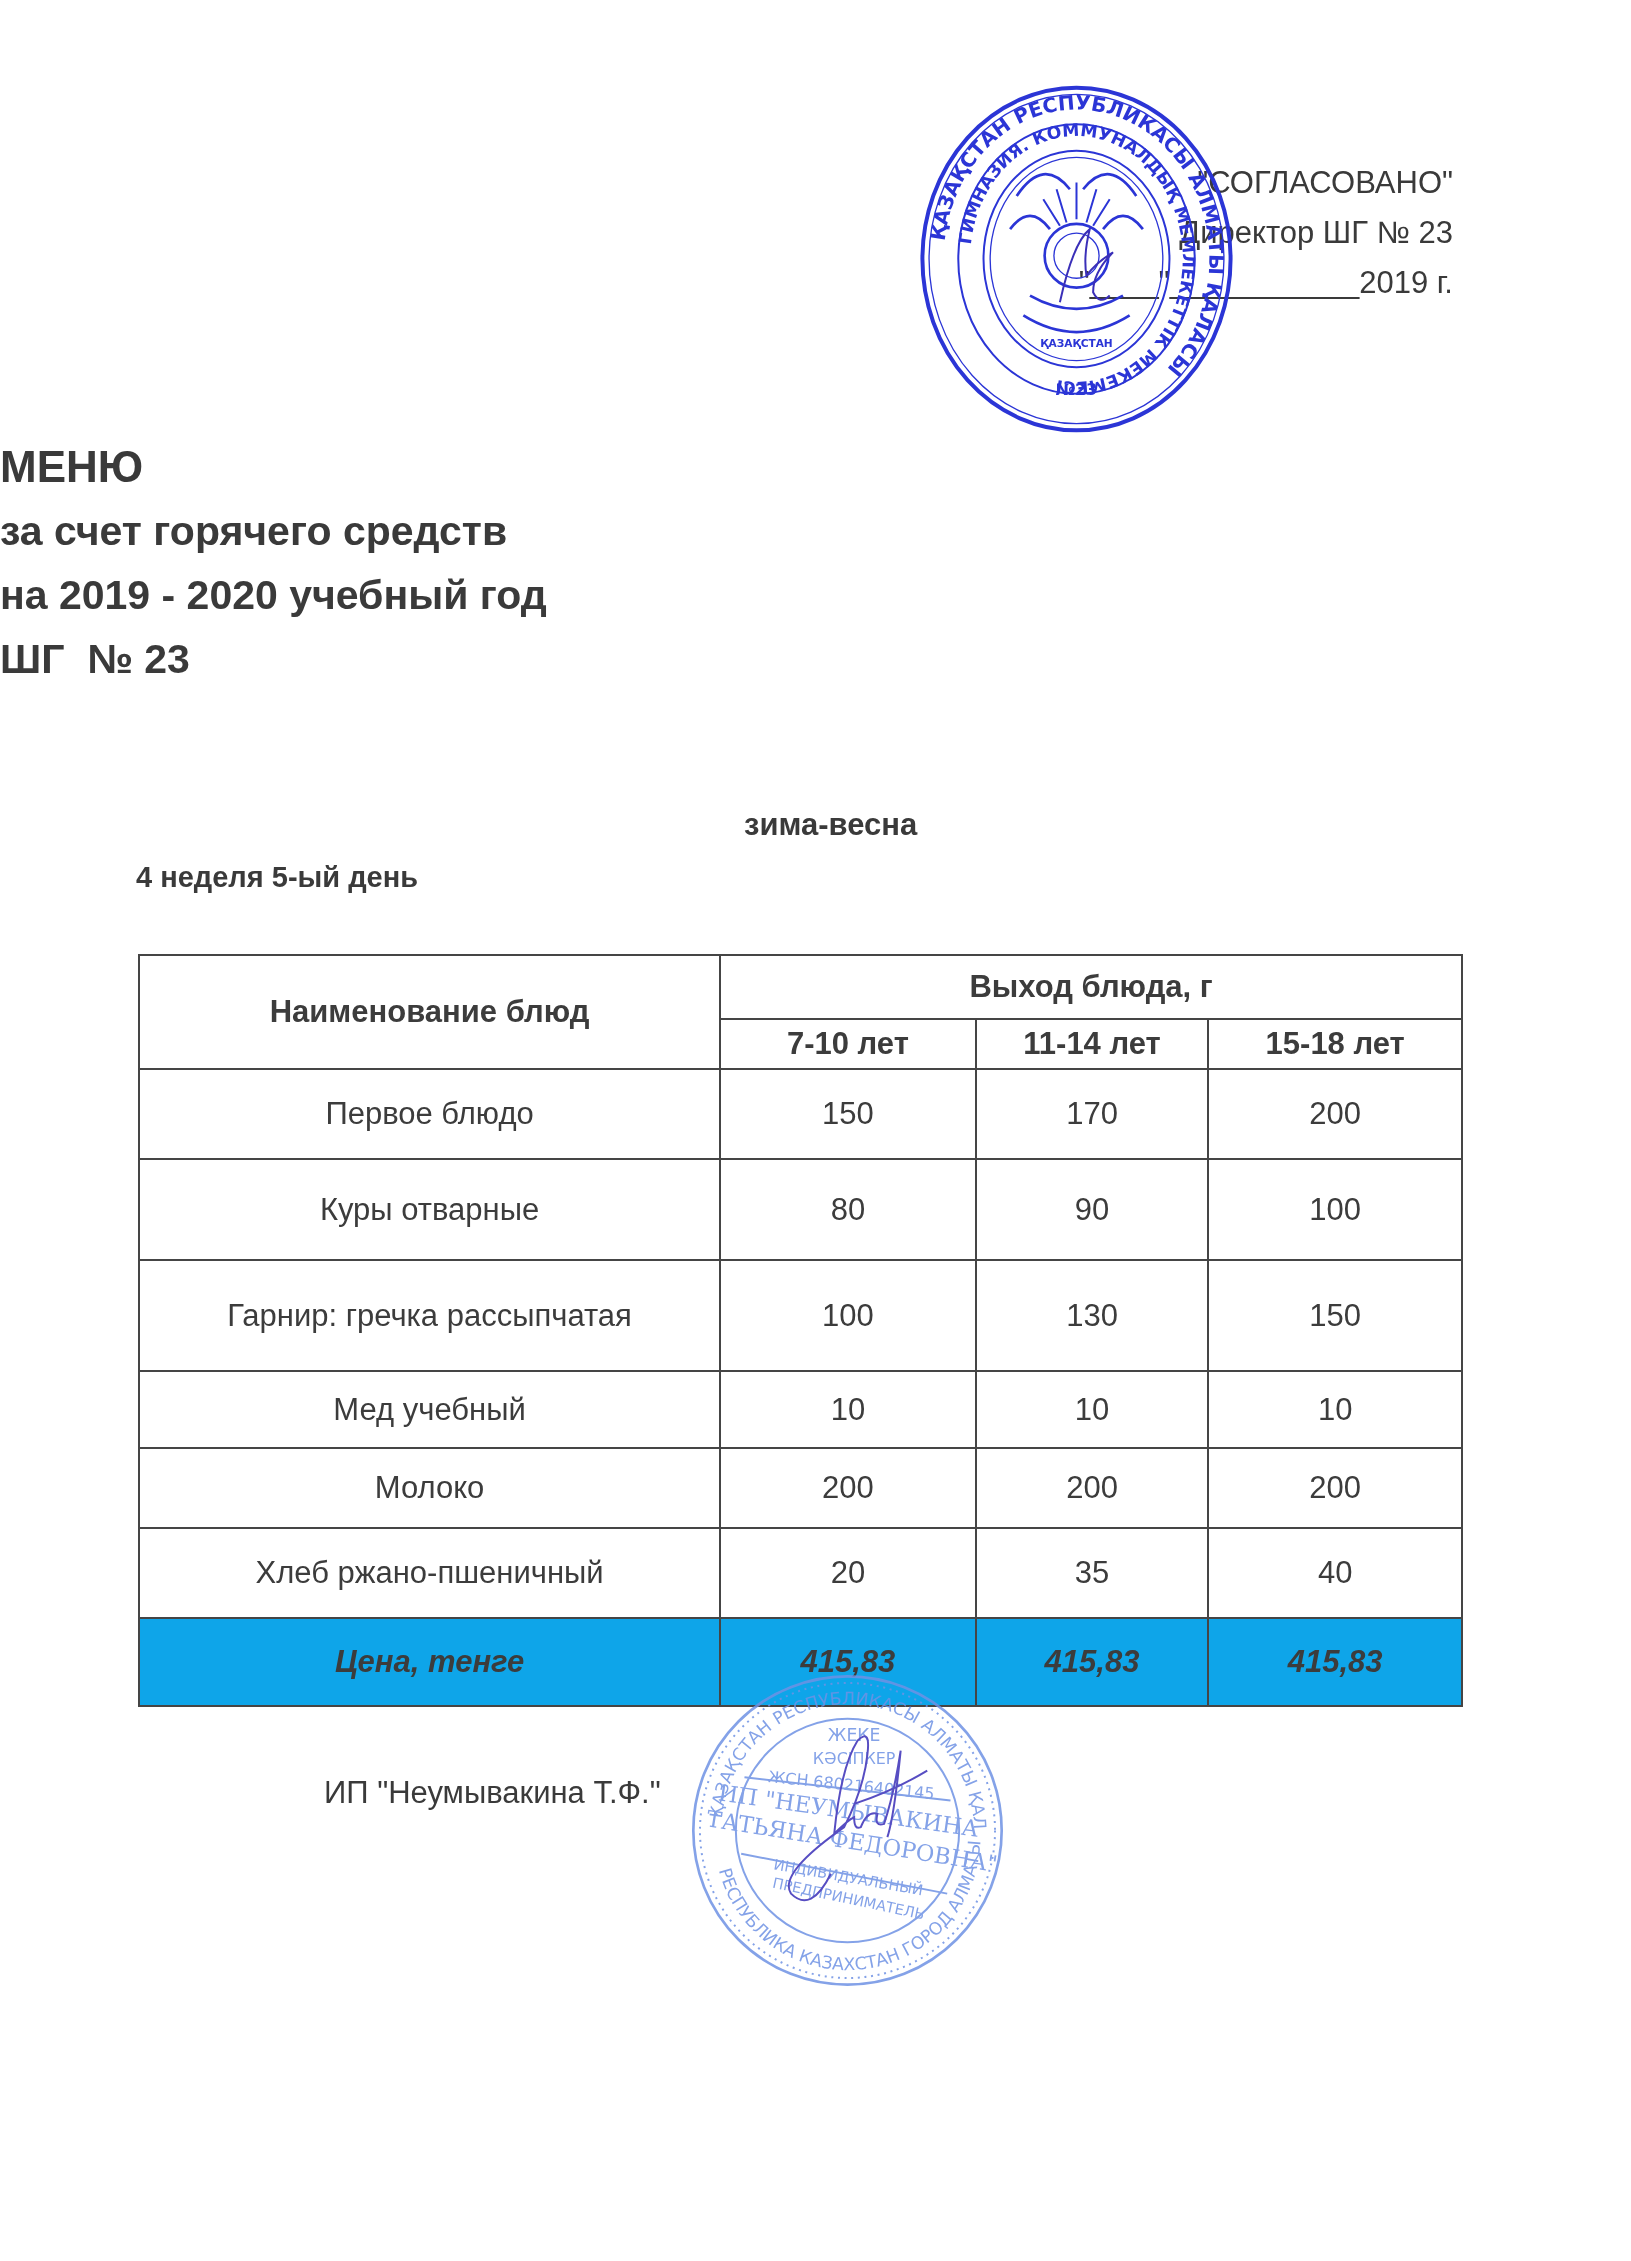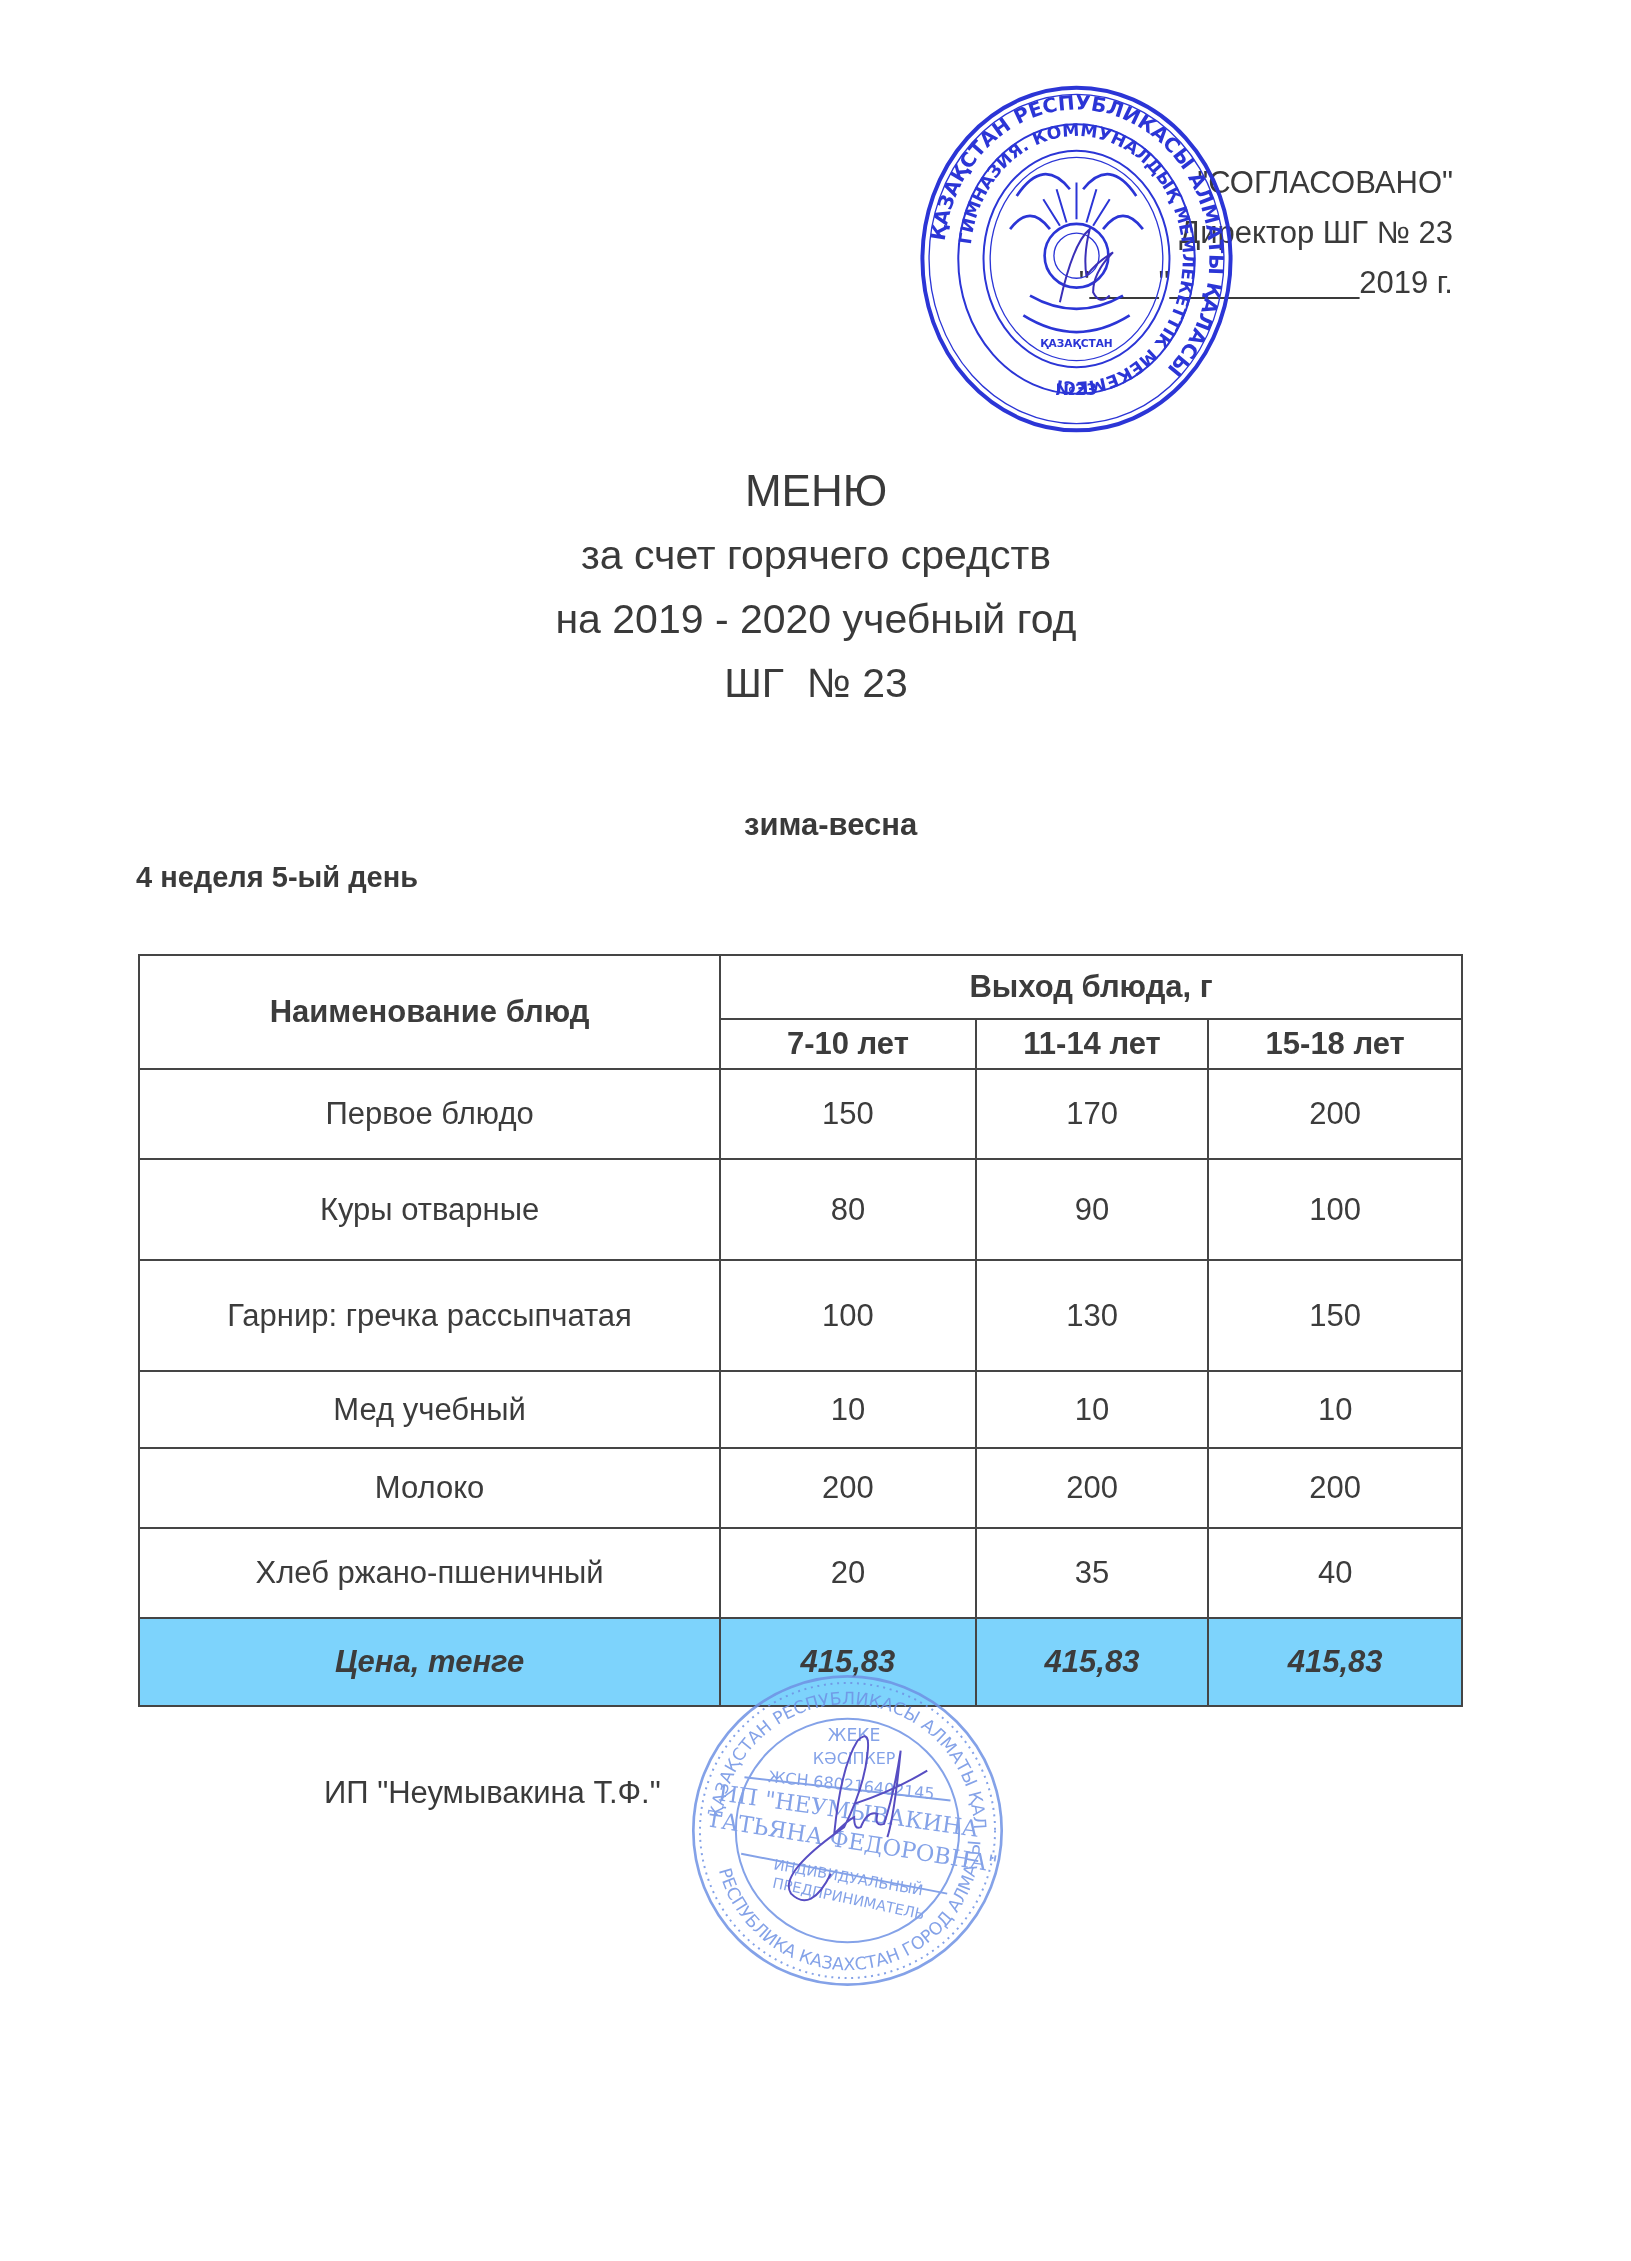"МЕНЮ" .title-block { font-weight: normal -> bold; margin-top: 24px -> none; text-align: center -> none }
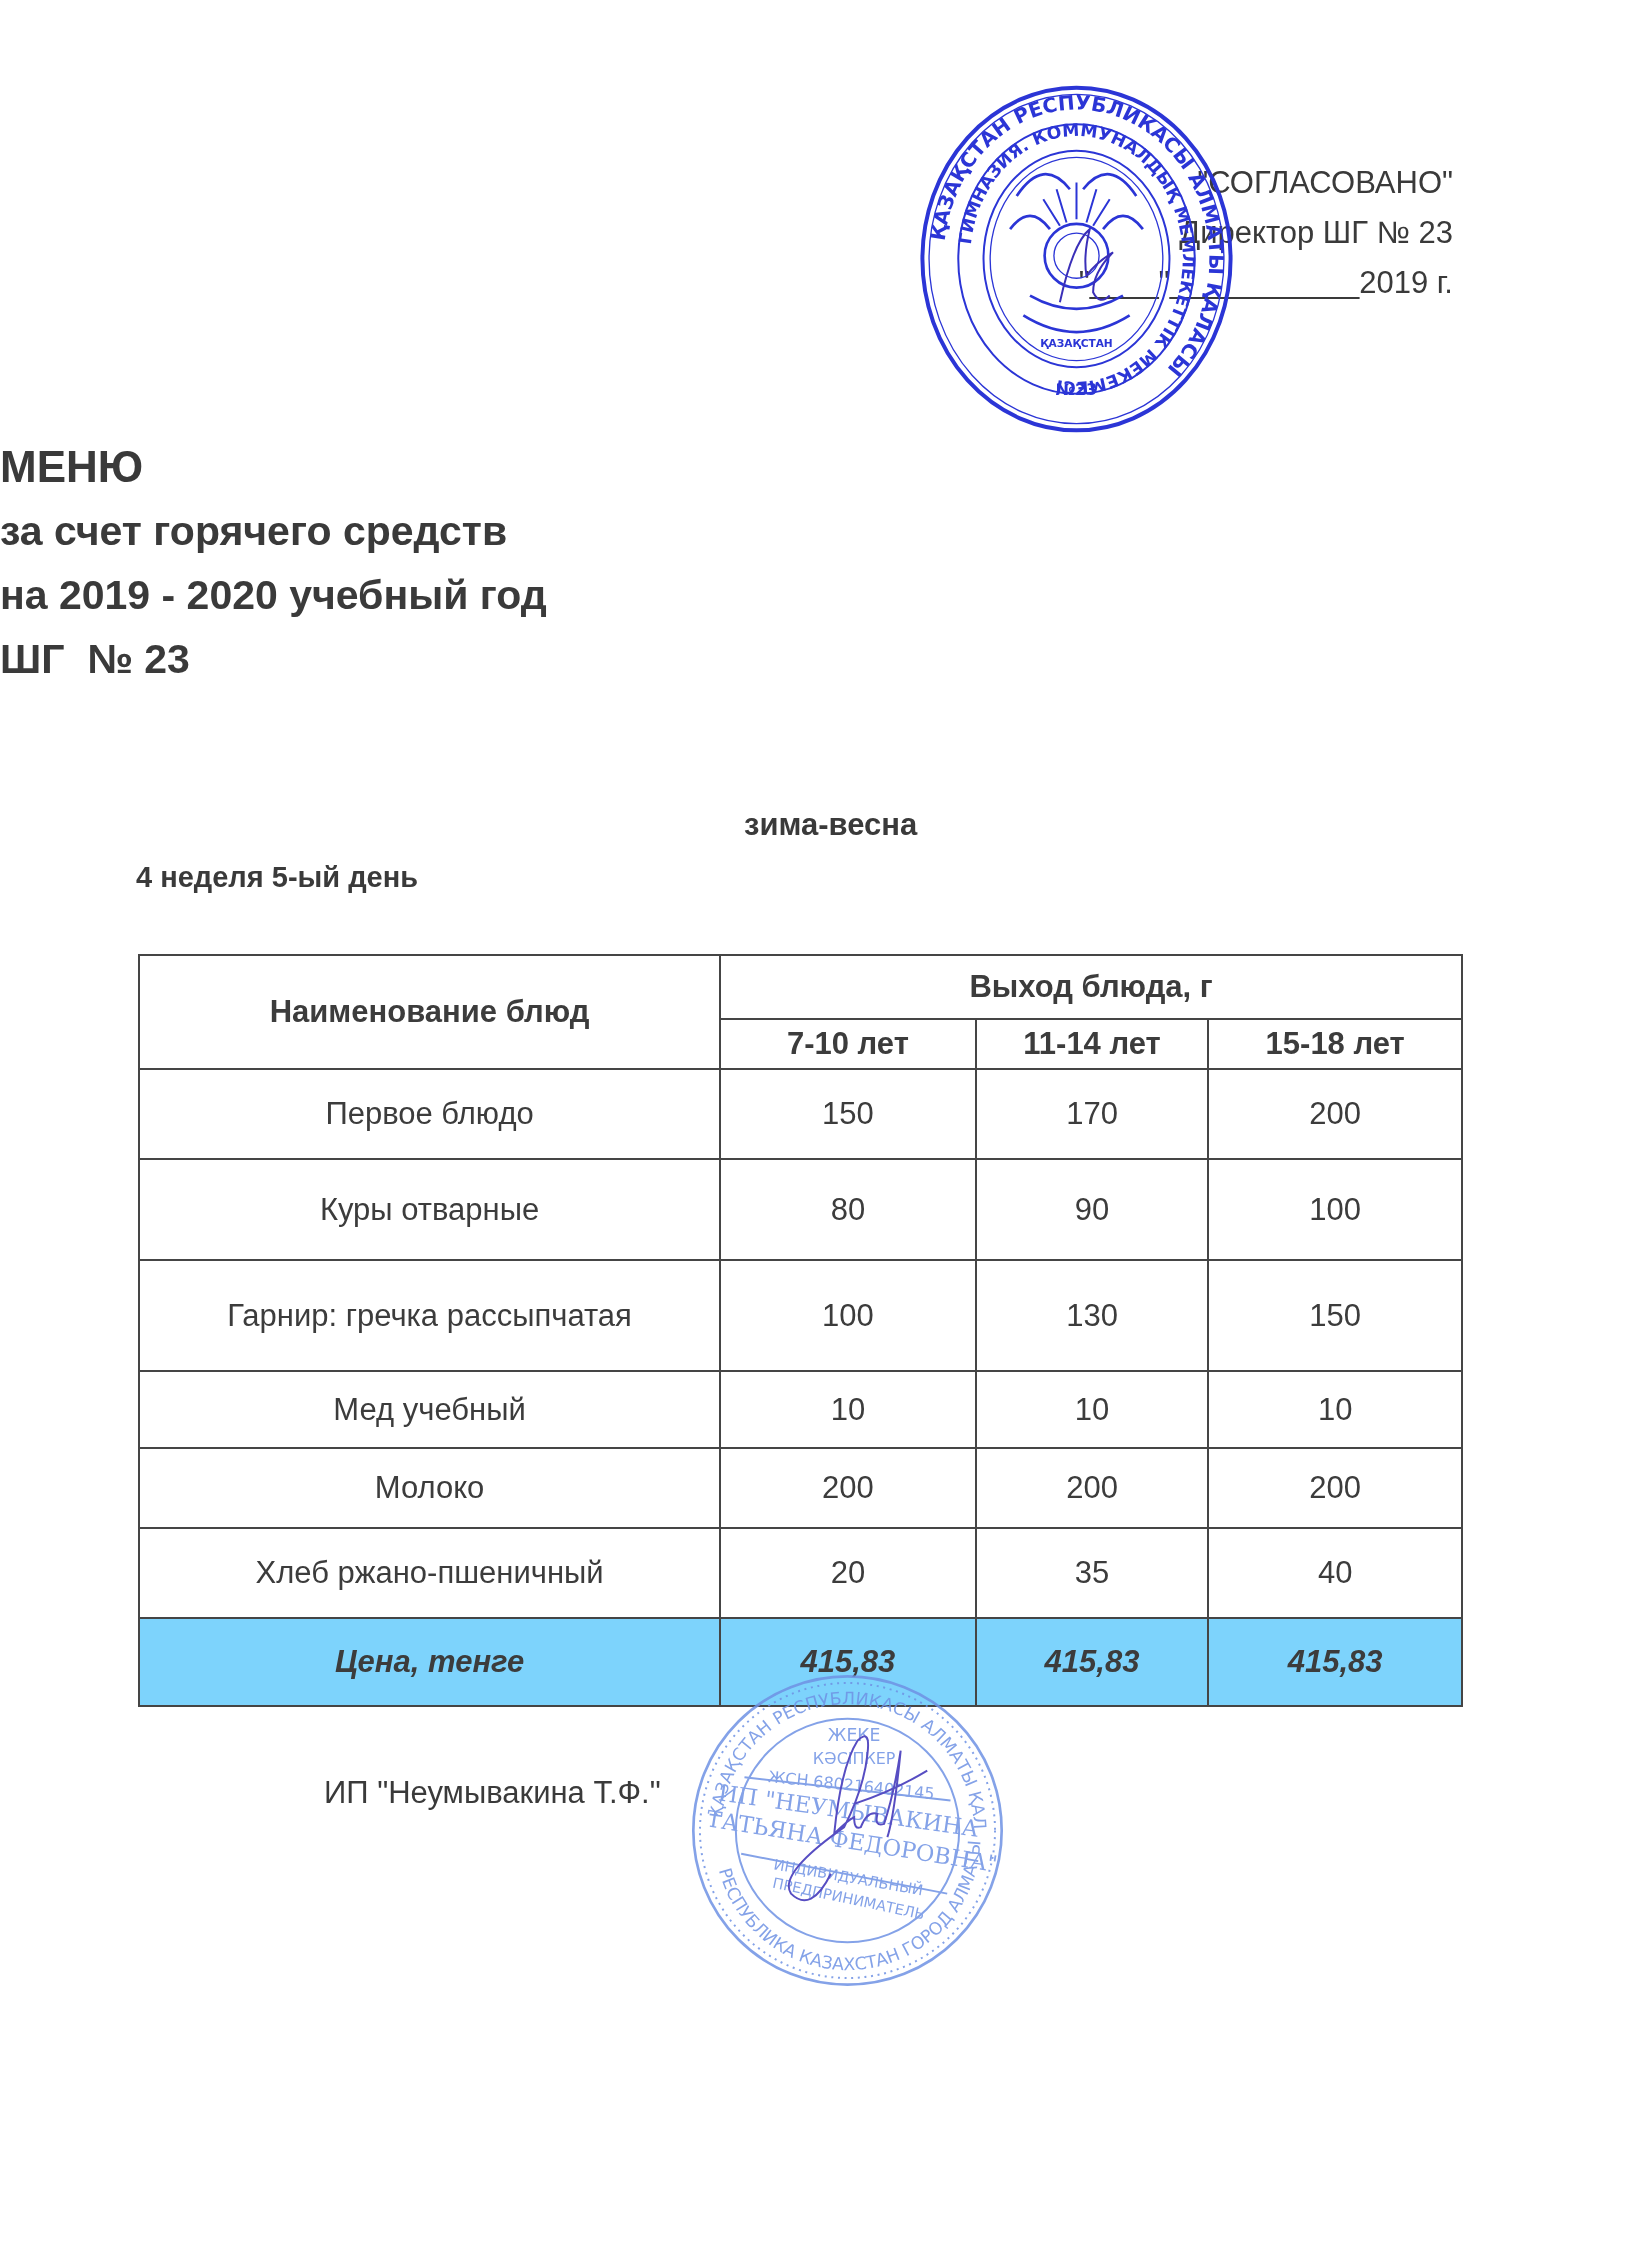"Цена, тенге" tr.price td { background: #7dd3fc -> #0ea5e9 }
